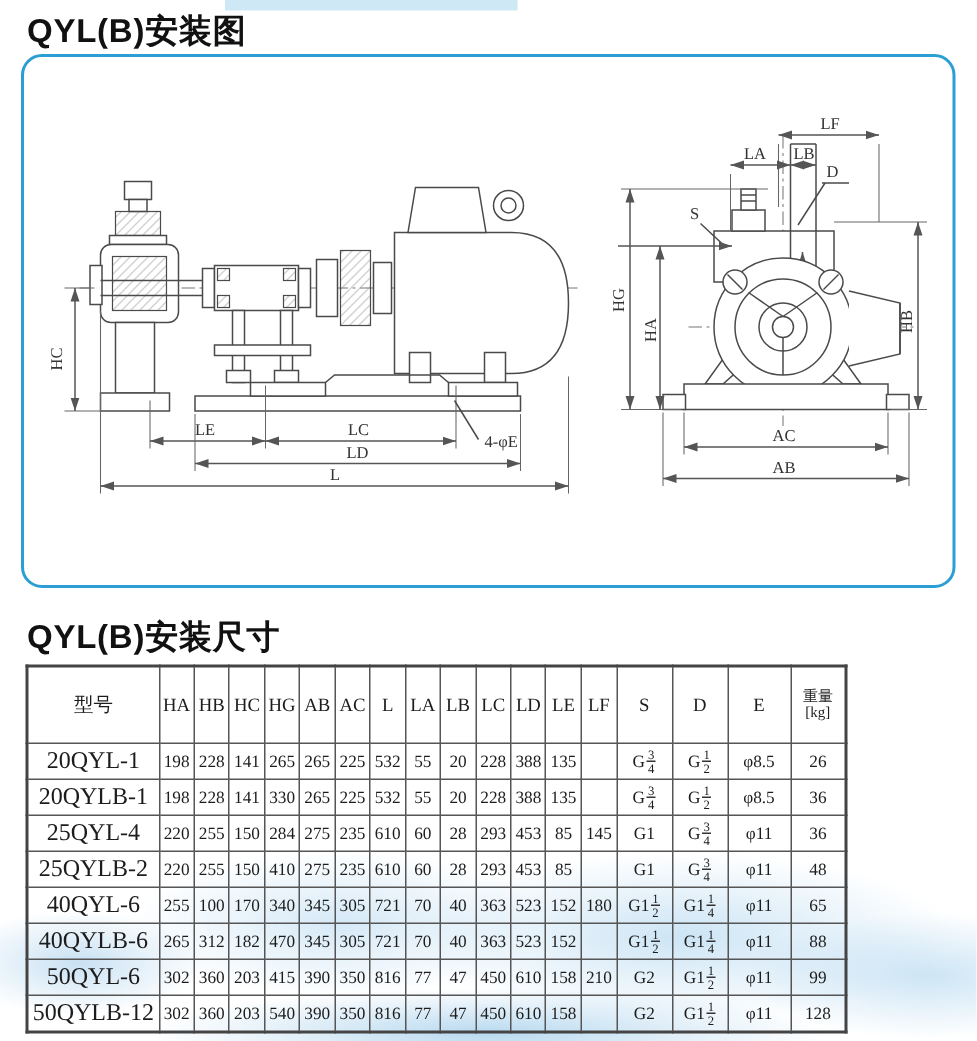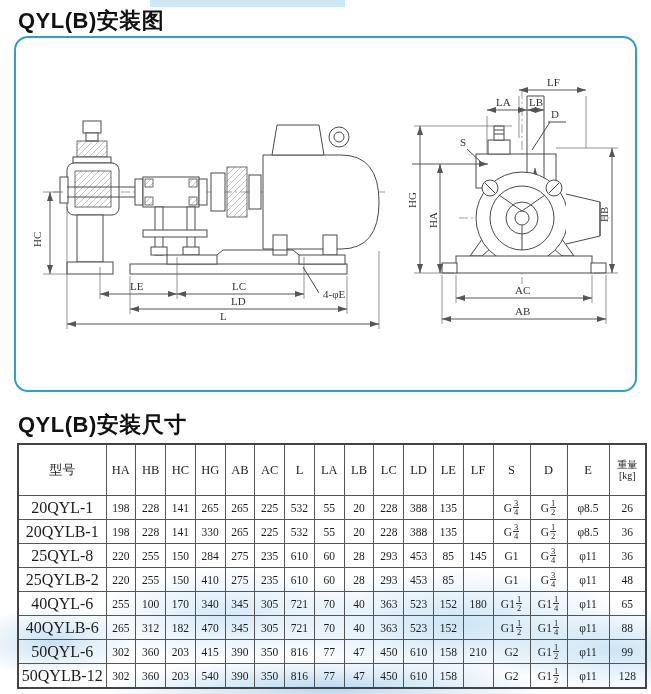"型号" .dims-table { width: 630px -> 548px }
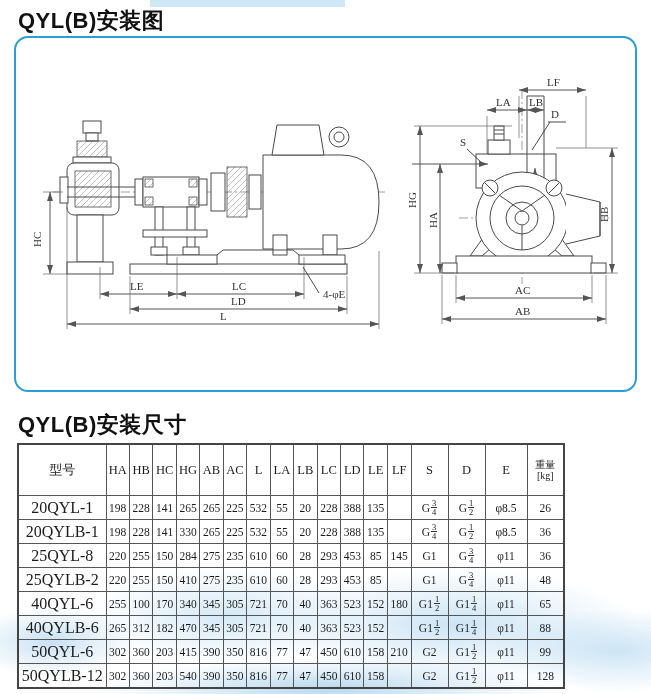"25QYL-8" td.model { text: 25QYL-8 -> 25QYL-4 }
